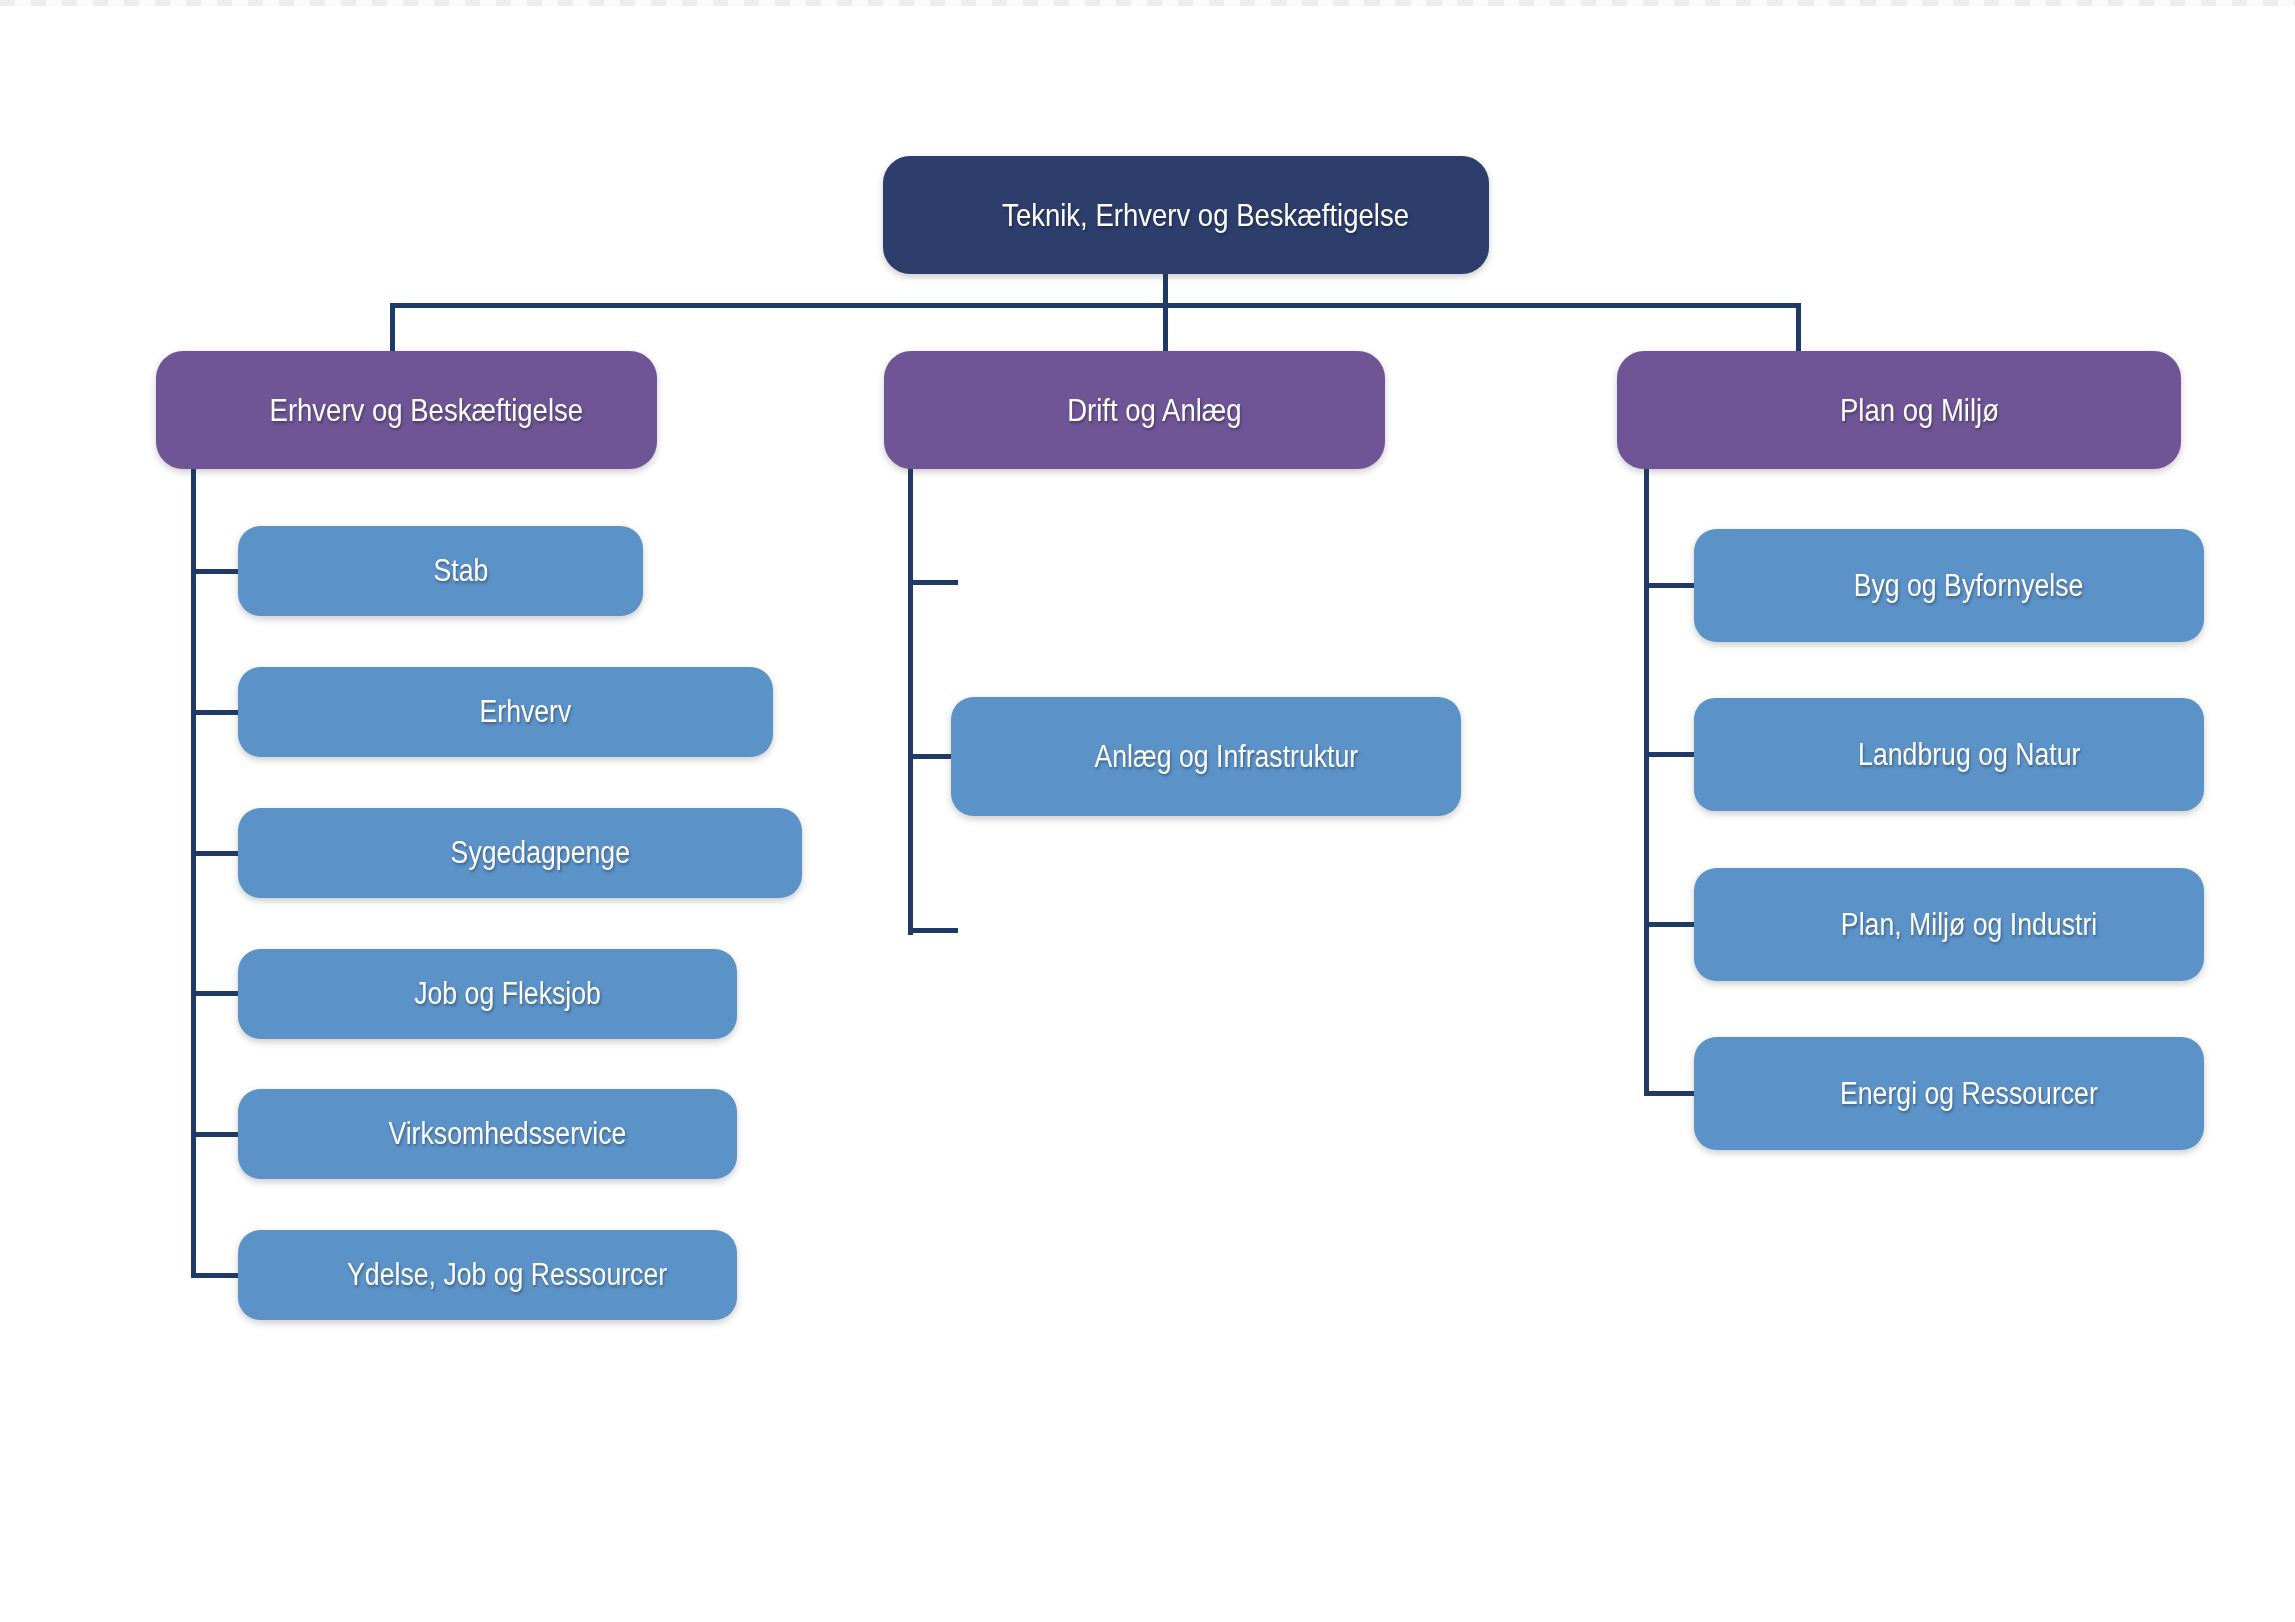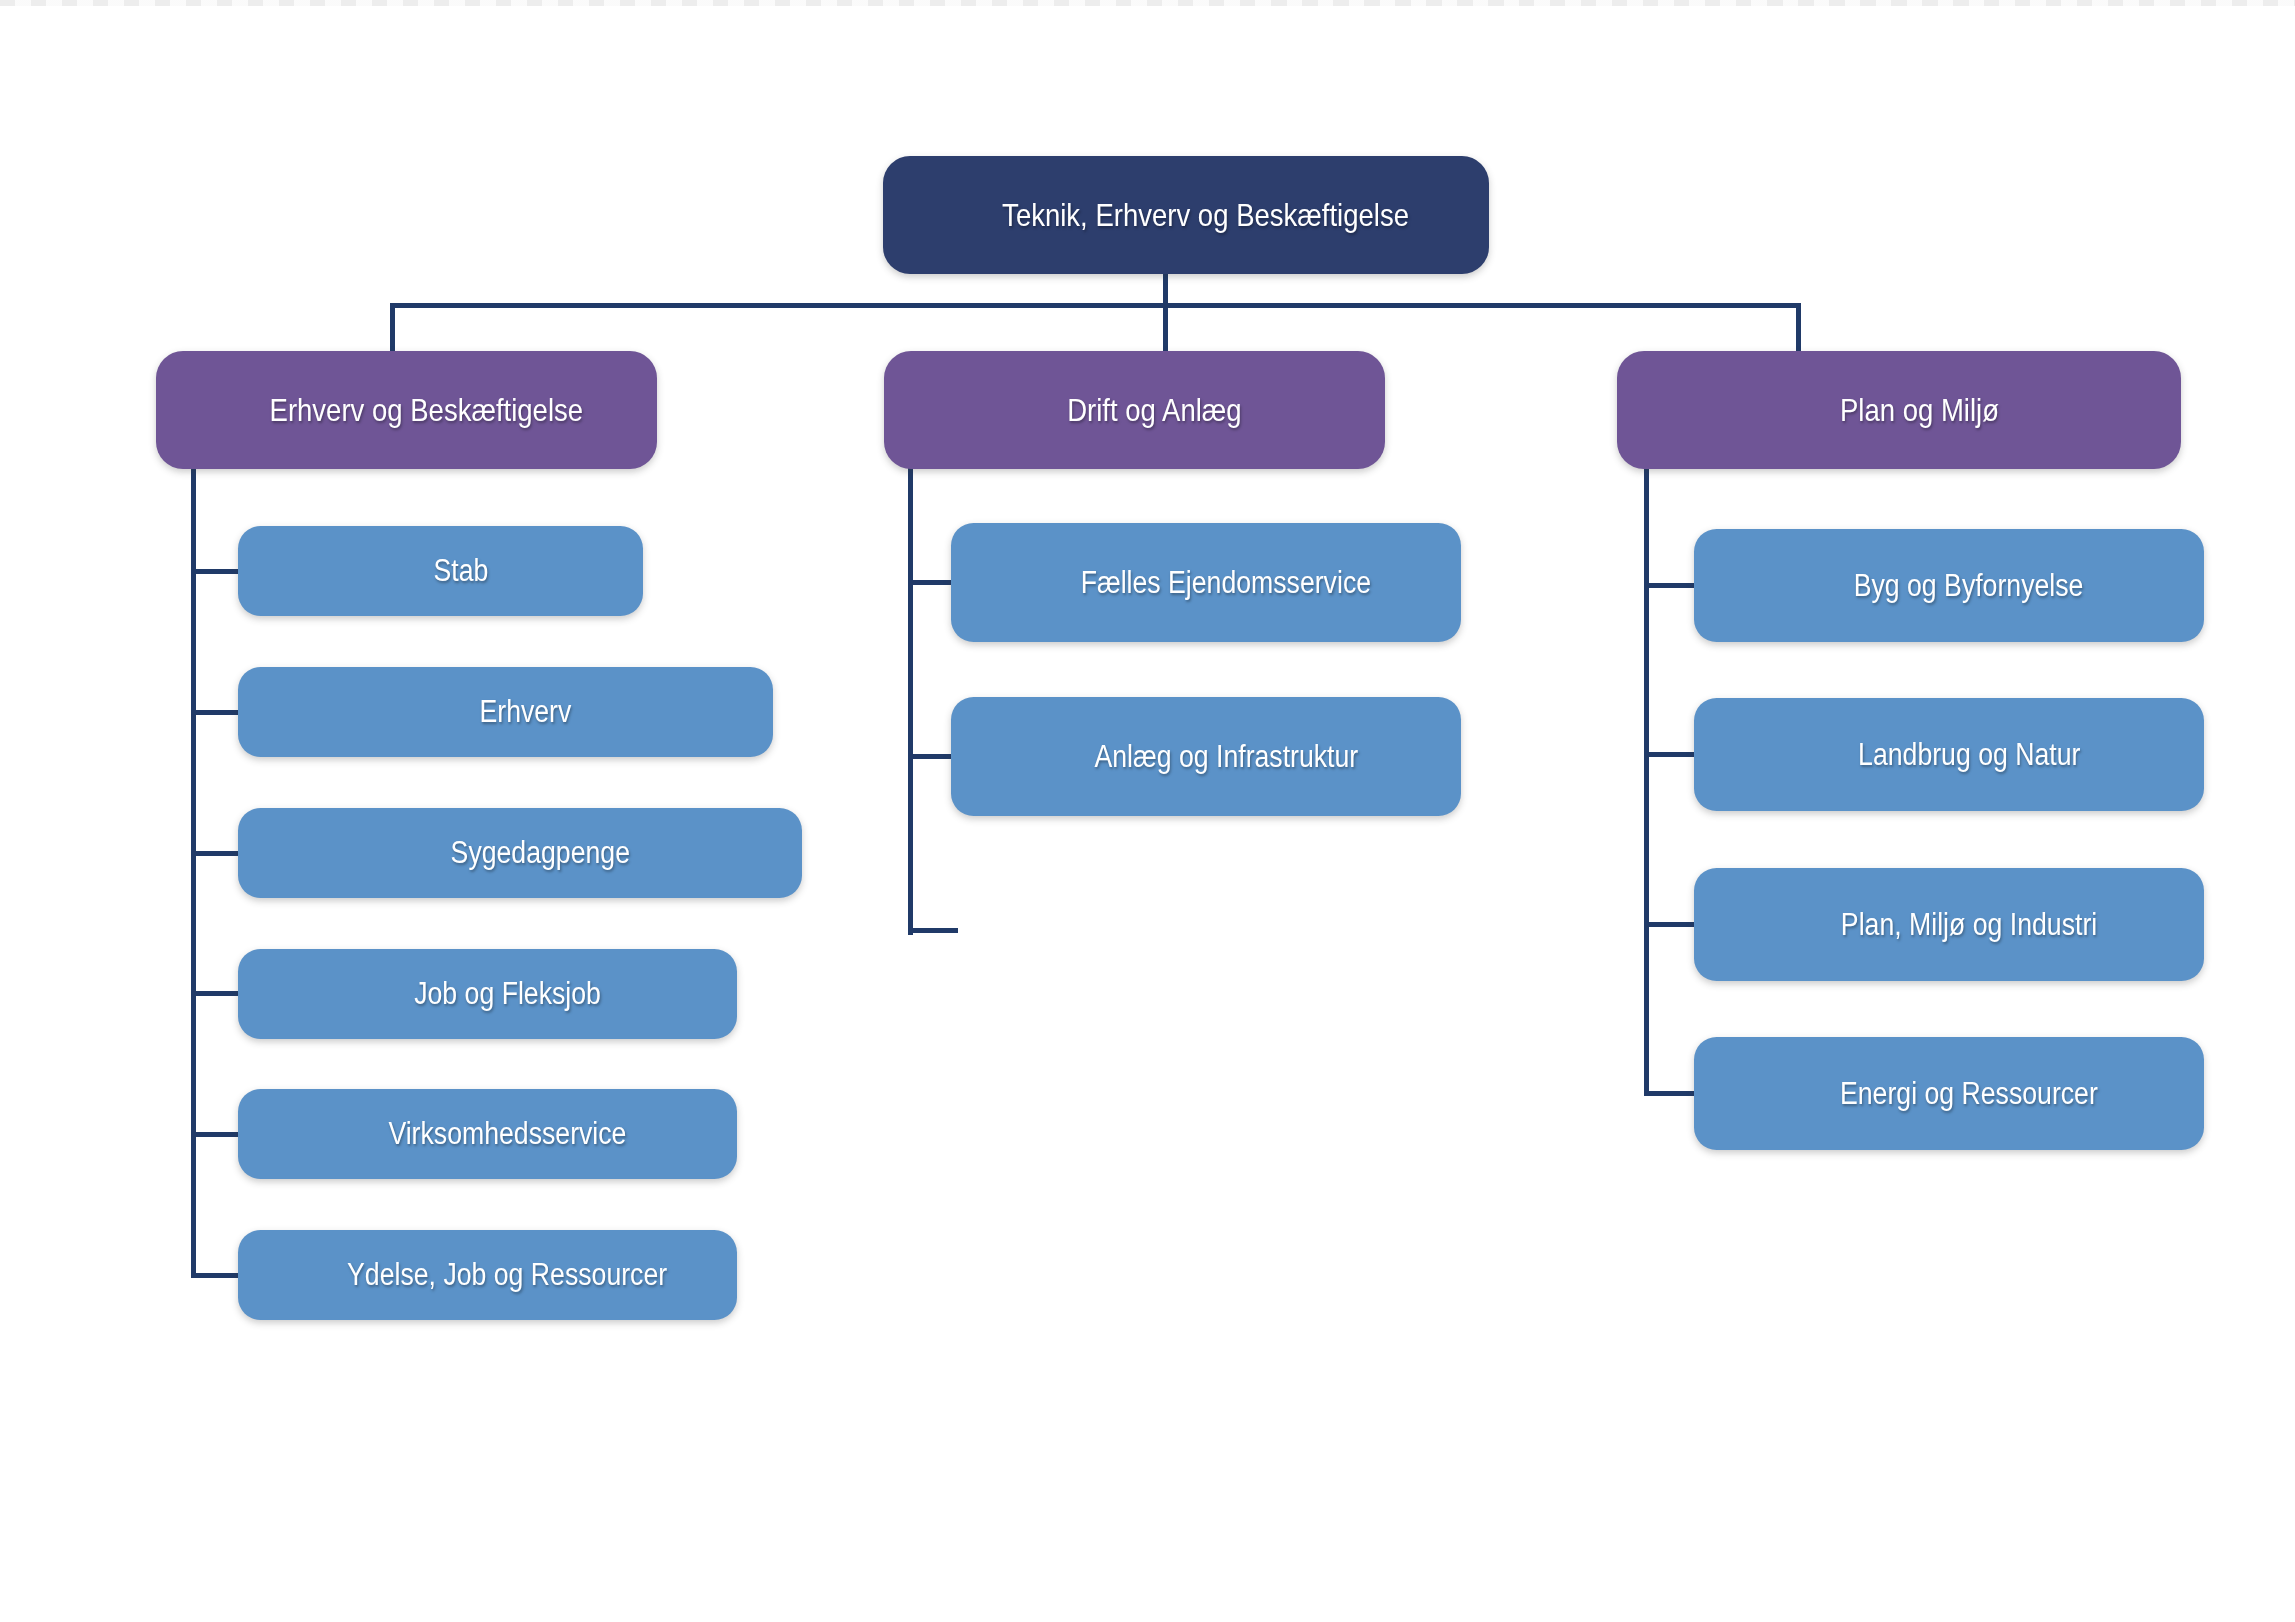"Fælles Ejendomsservice" div.node { html: <div> <span>Fælles Ejendomsservice</span> </div> -> none }
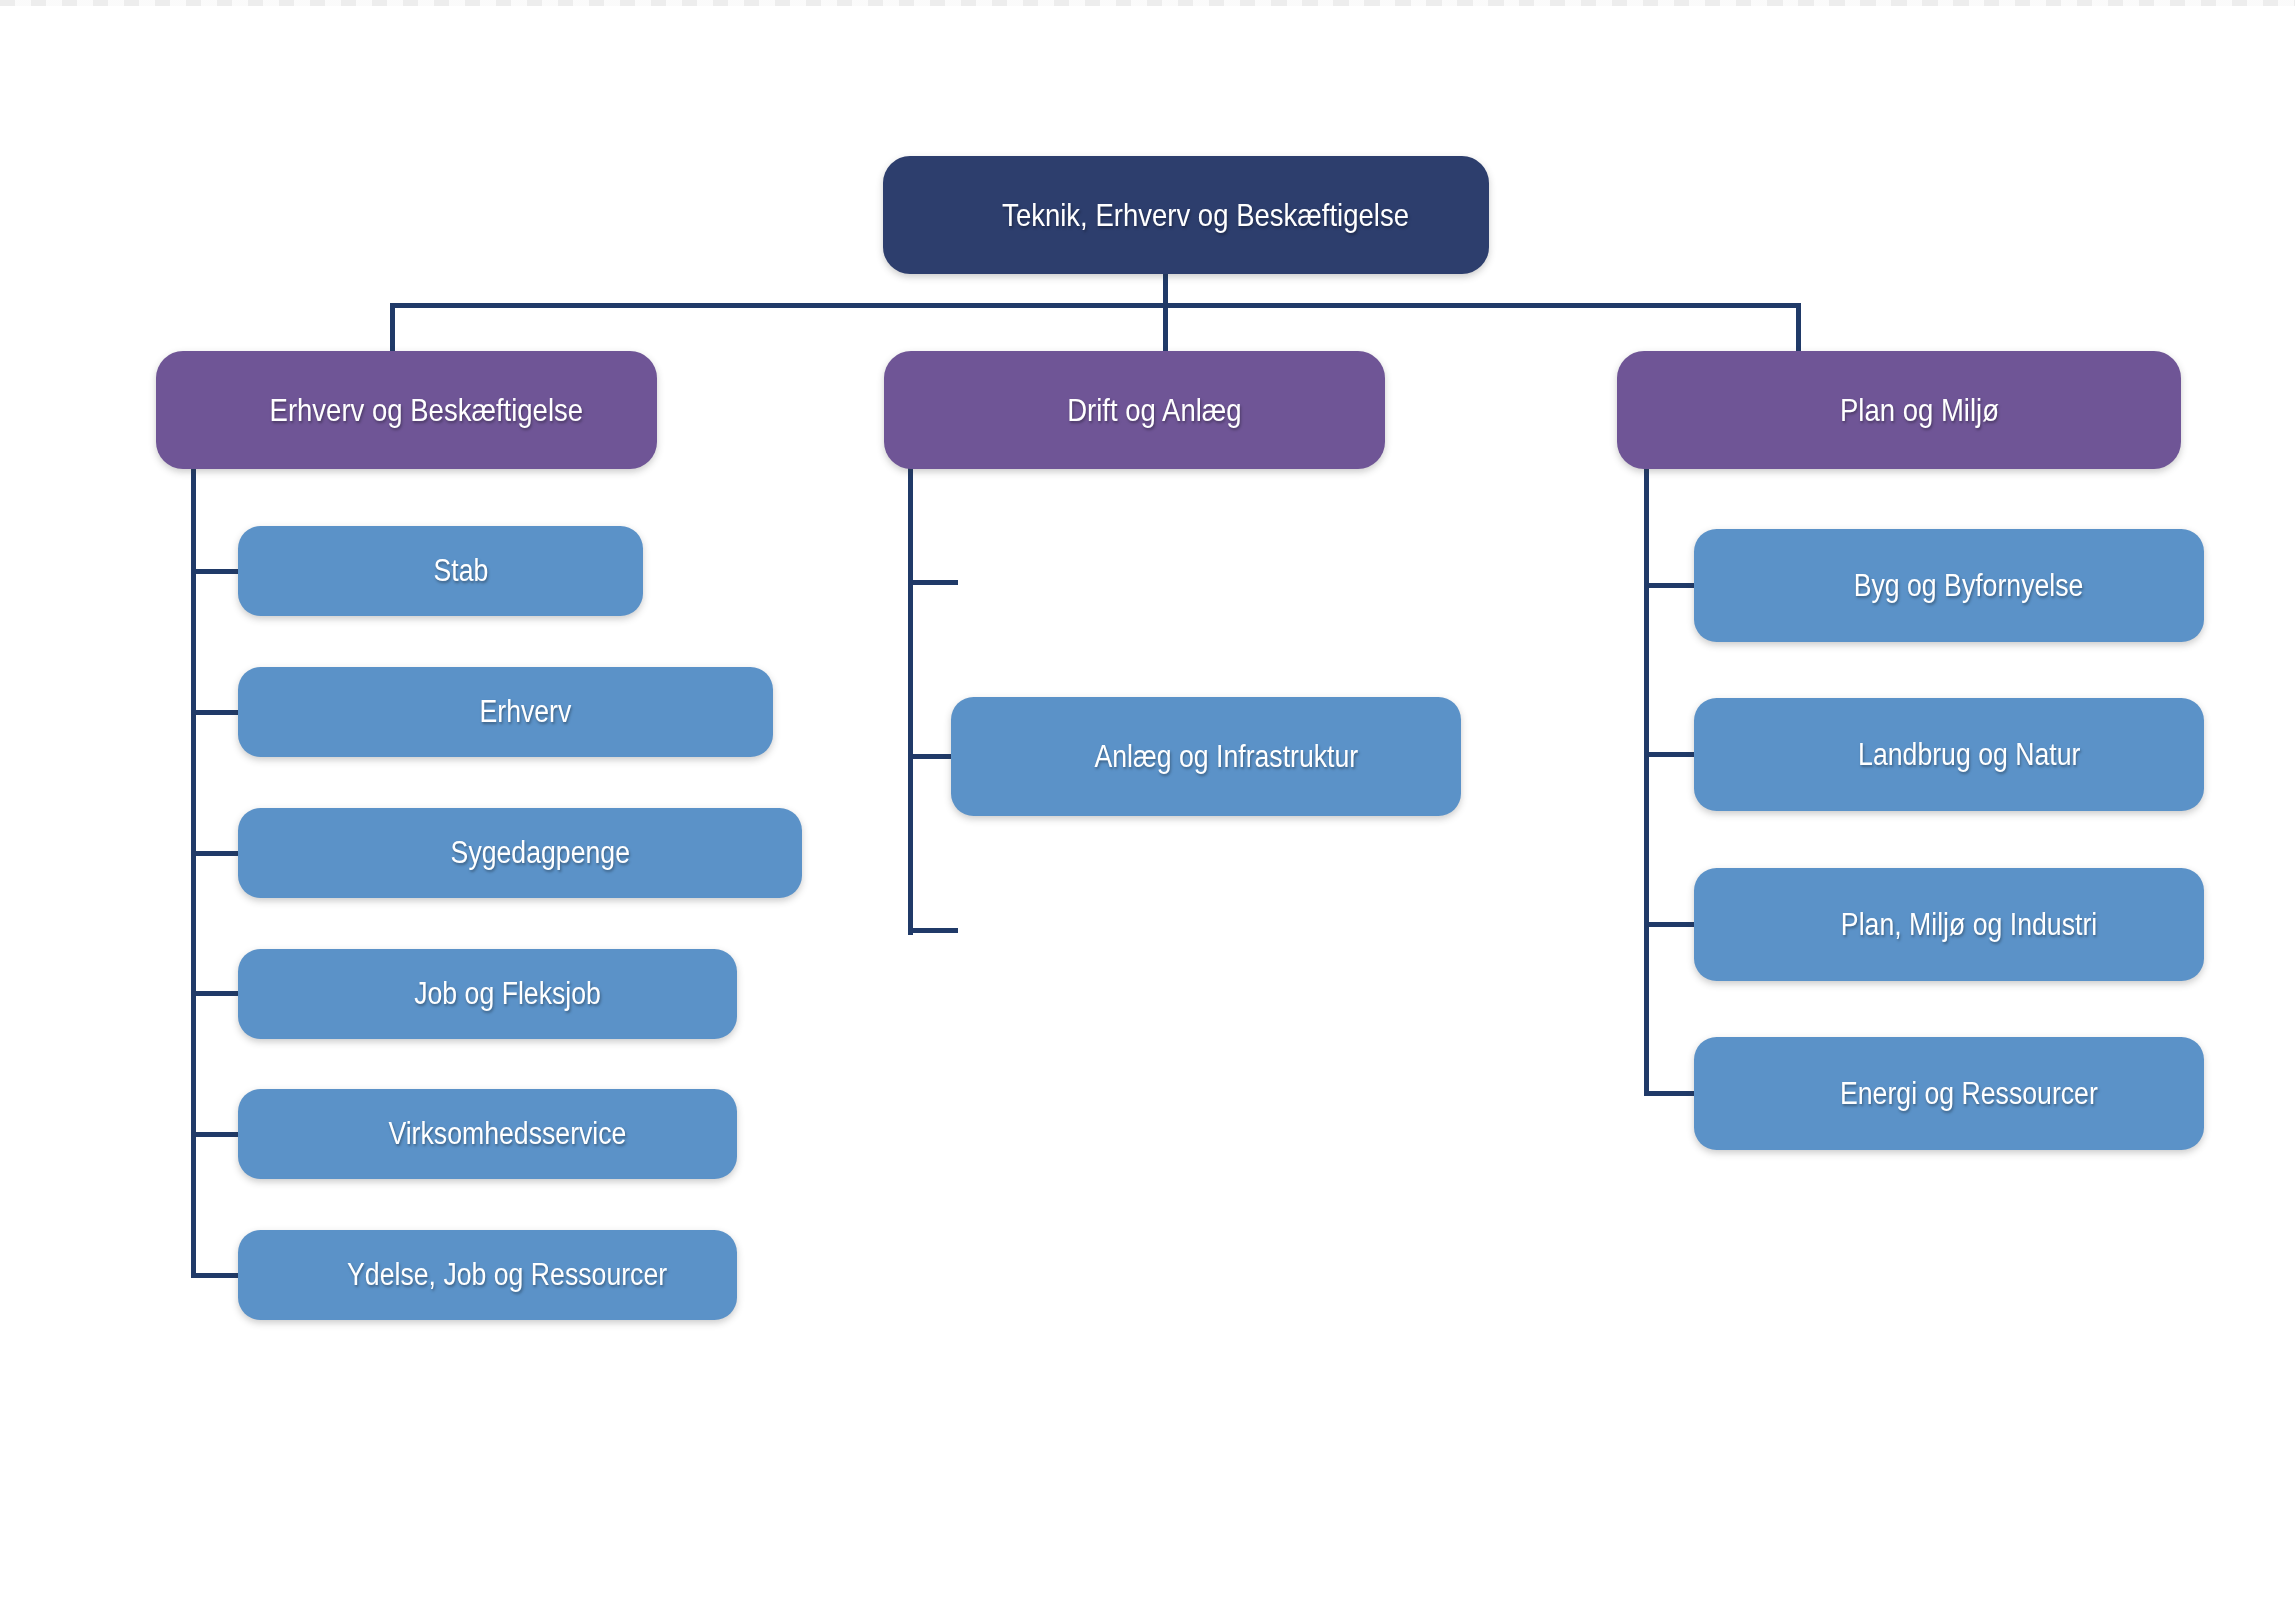"Landbrug og Natur" div.node { border-radius: none -> 21px }
